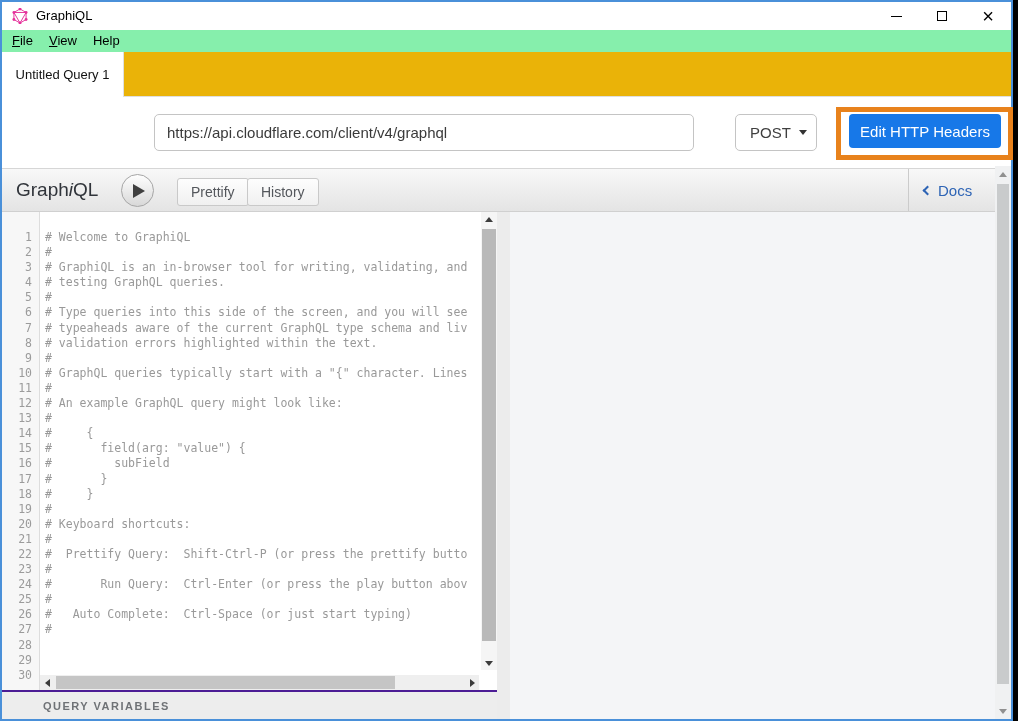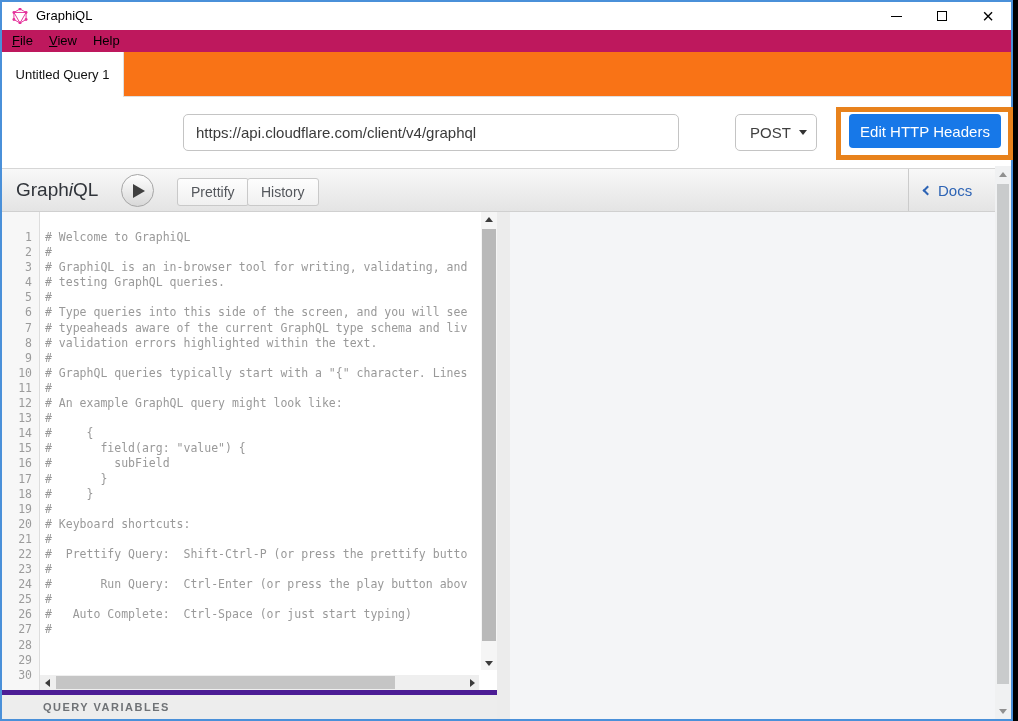"File" .menubar { background: #be185d -> #86efac }
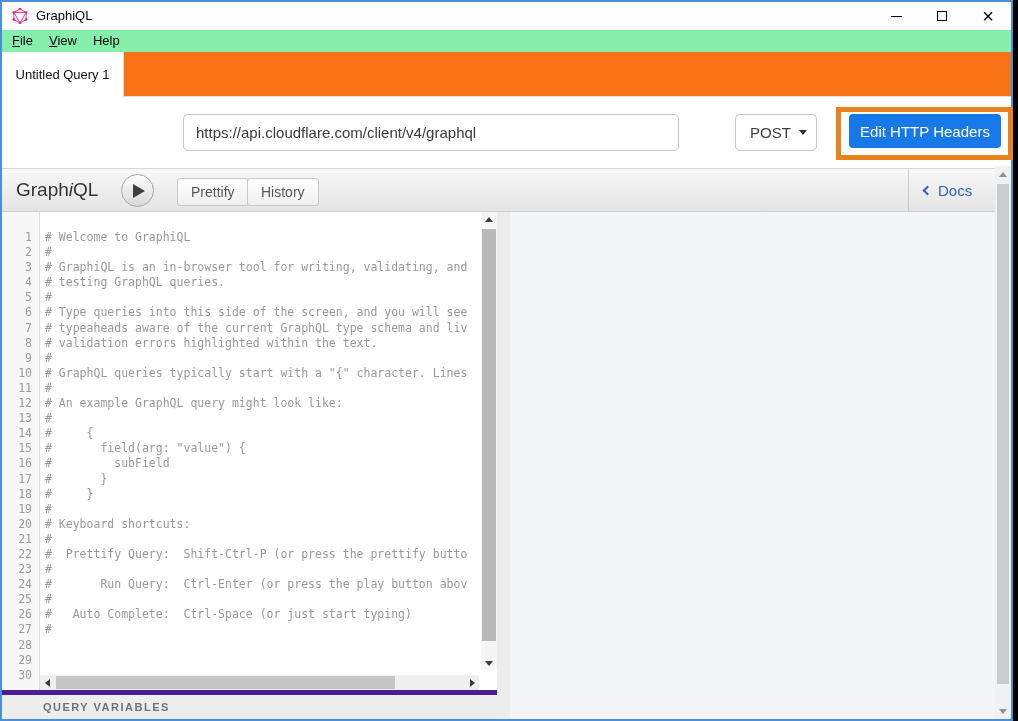"Untitled Query 1" .tabbar { background: #f97316 -> #eab308 }
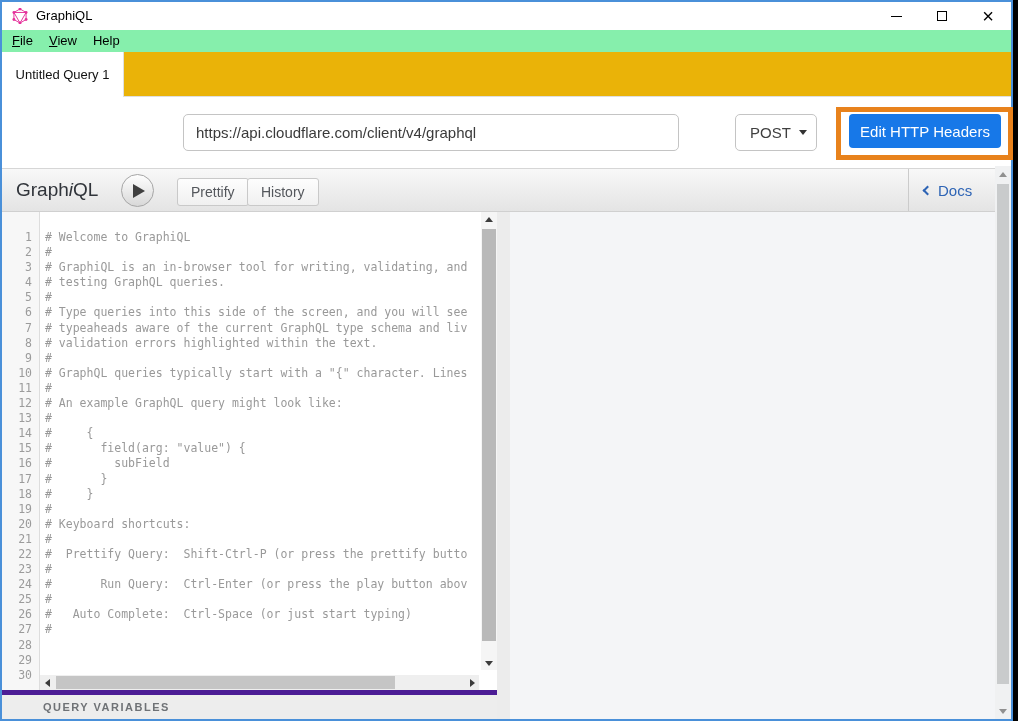"https://api.cloudflare.com/client/v4/gra" .endpoint-input { margin-left: 29px -> none; width: 496px -> 540px }
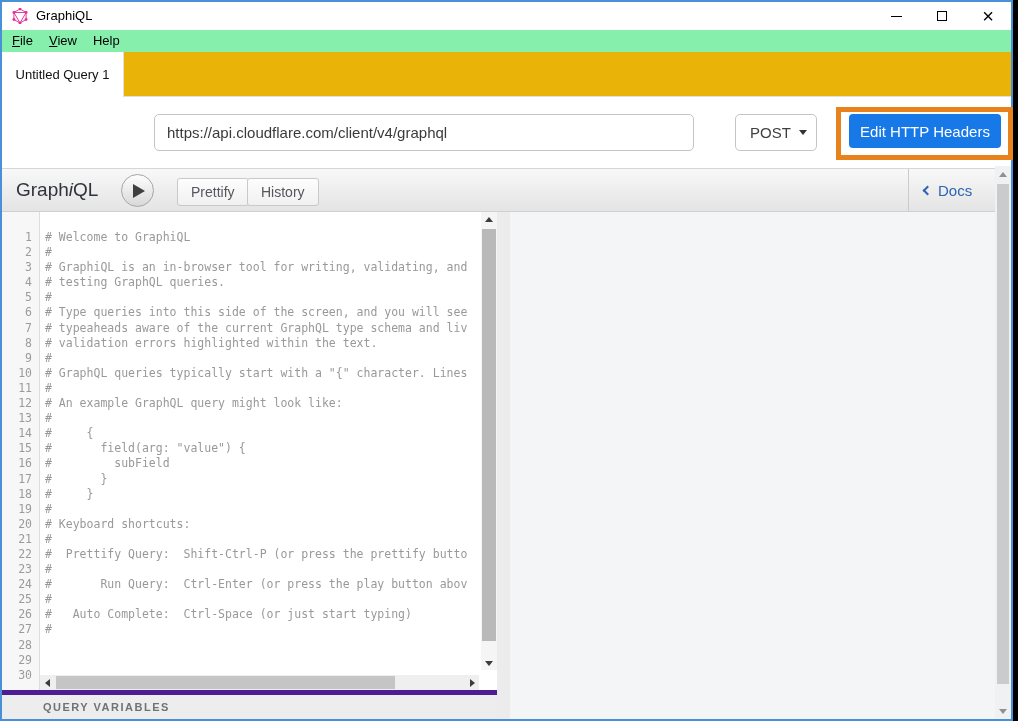"QUERY VARIABLES" .qv-bar { border-top: 5px solid #4c1d95 -> 2px solid #4c1d95 }
